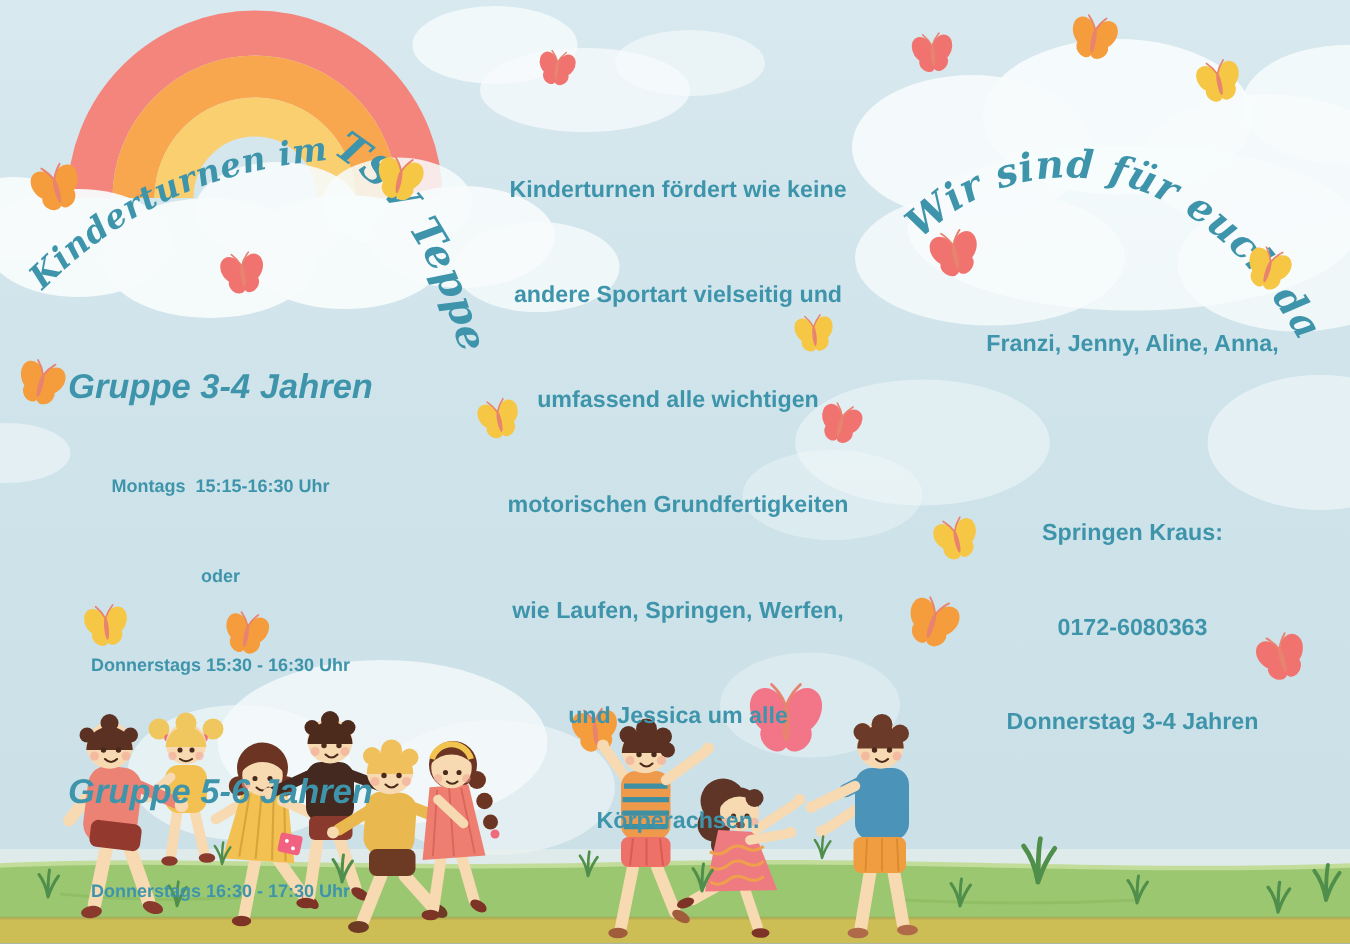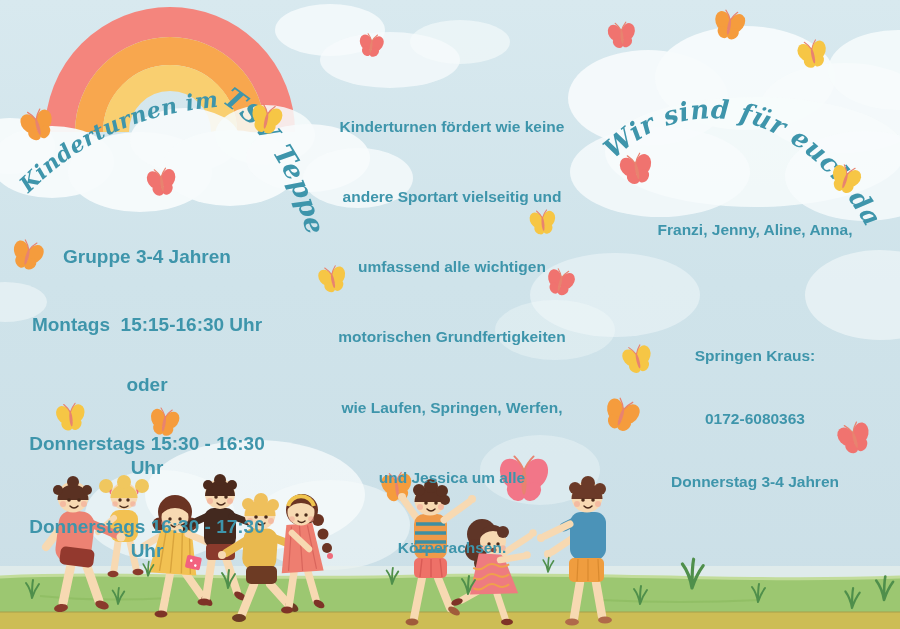"Gruppe 3-4 Jahren" .heading { font-size: 19px -> 23px; font-style: none -> italic }
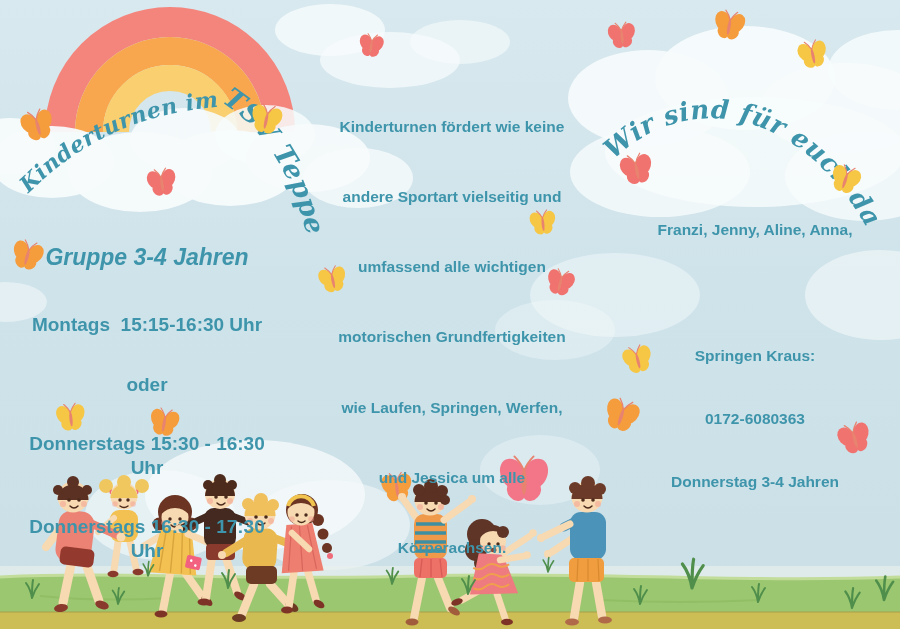"Montags 15:15-16:30 Uhr" .sched { font-size: 19px -> 12px }
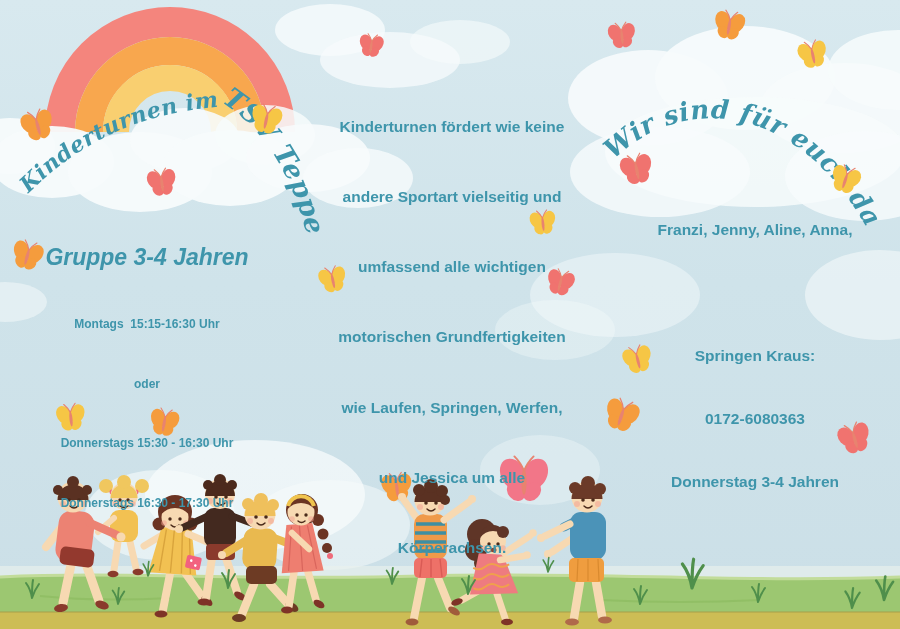"Gruppe 5-6 Jahren" div.heading { html: none -> <div>Gruppe 5-6 Jahren</div> }
